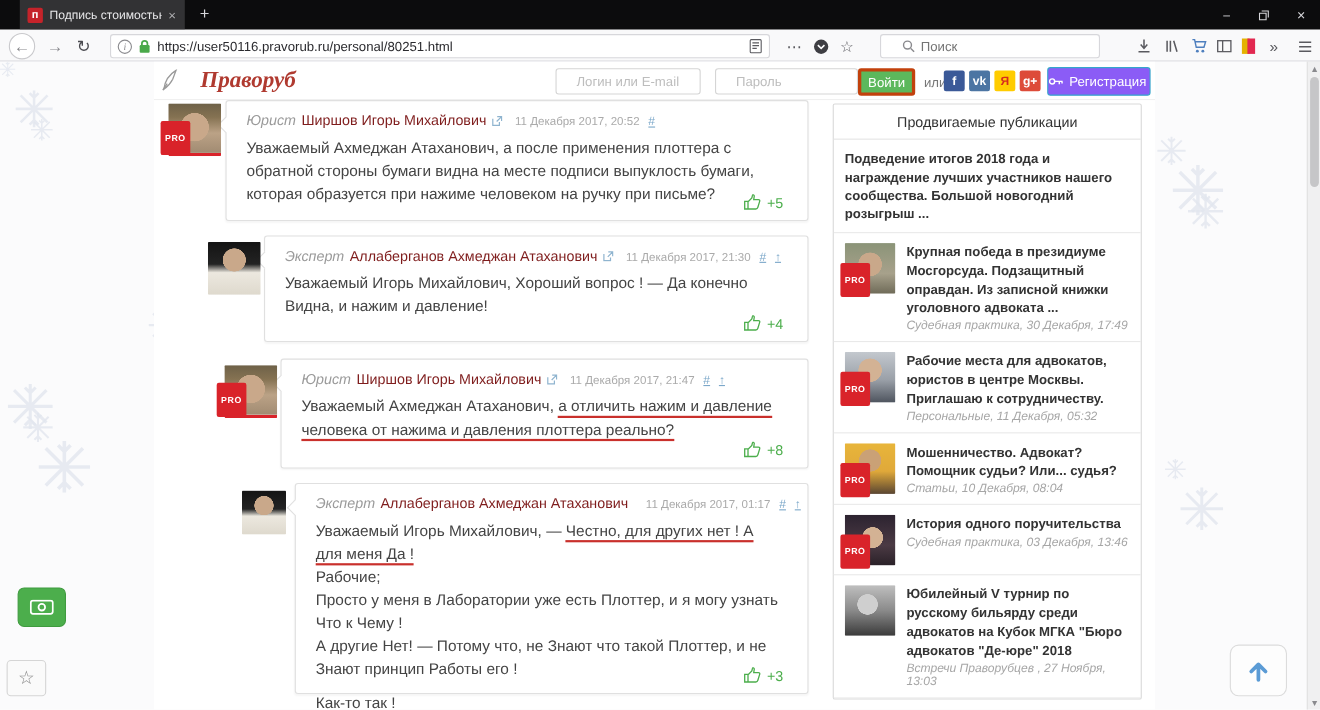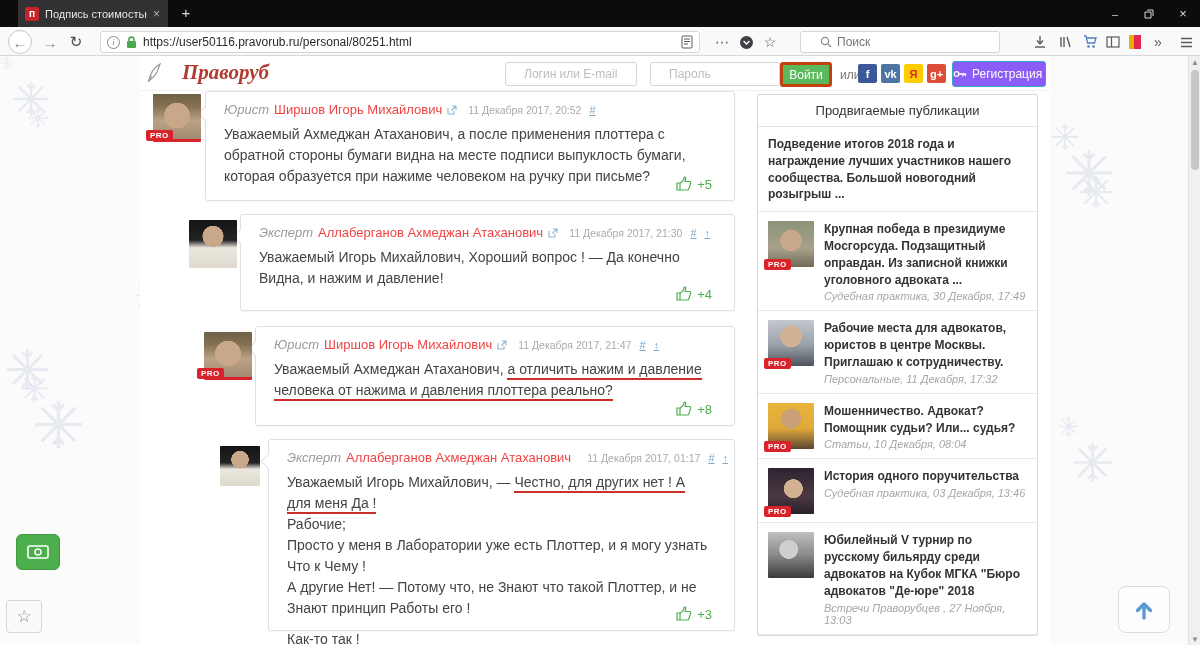"Ширшов Игорь Михайлович" .c-name { color: #ef4444 -> #7f1d1d }
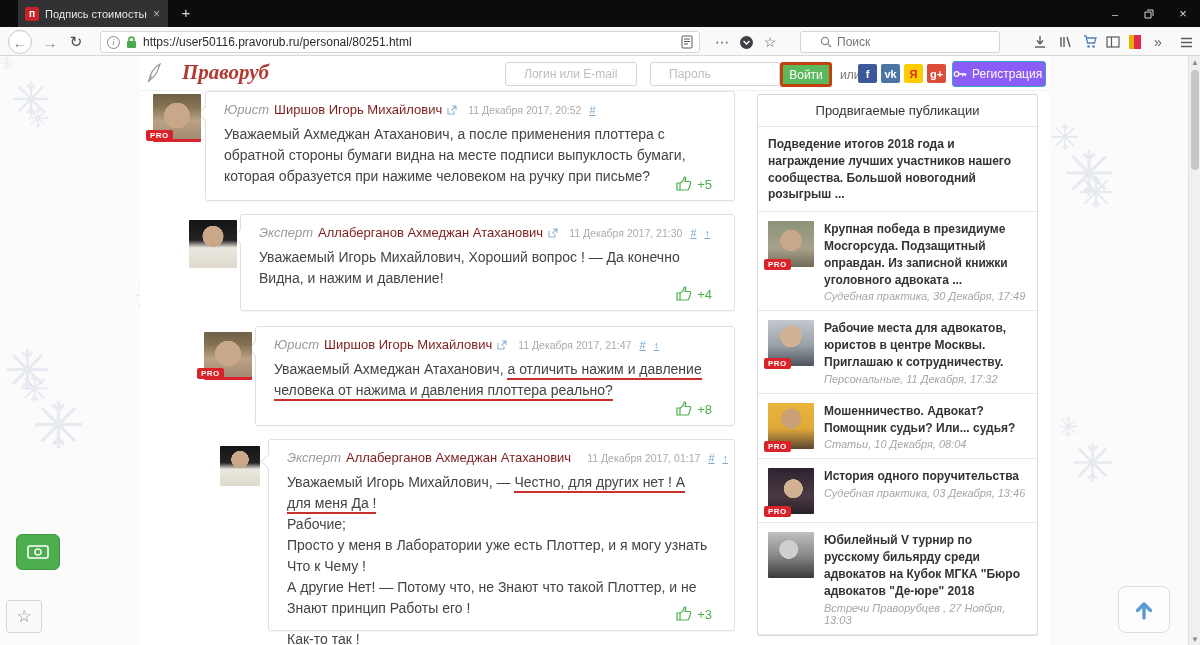"PRO" .pro-badge { padding: 1px 4px -> 11px 4px }
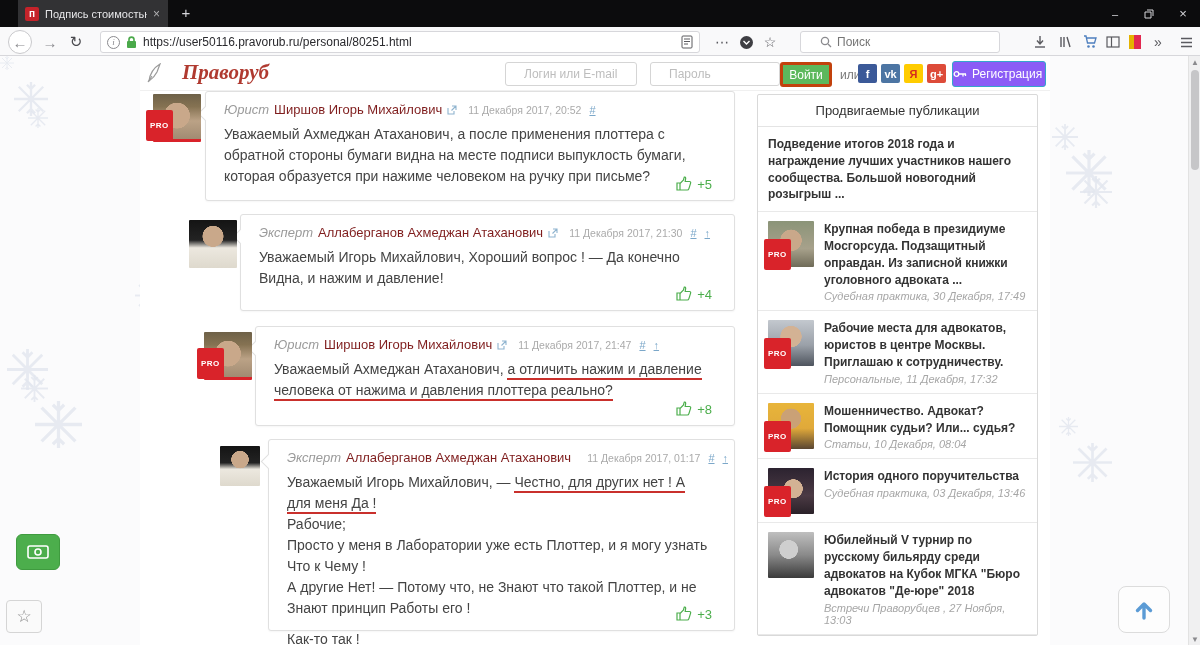"Персональные, 11 Декабря, 17:32" div.sb-item-meta { text: 17:32 -> 05:32 }
